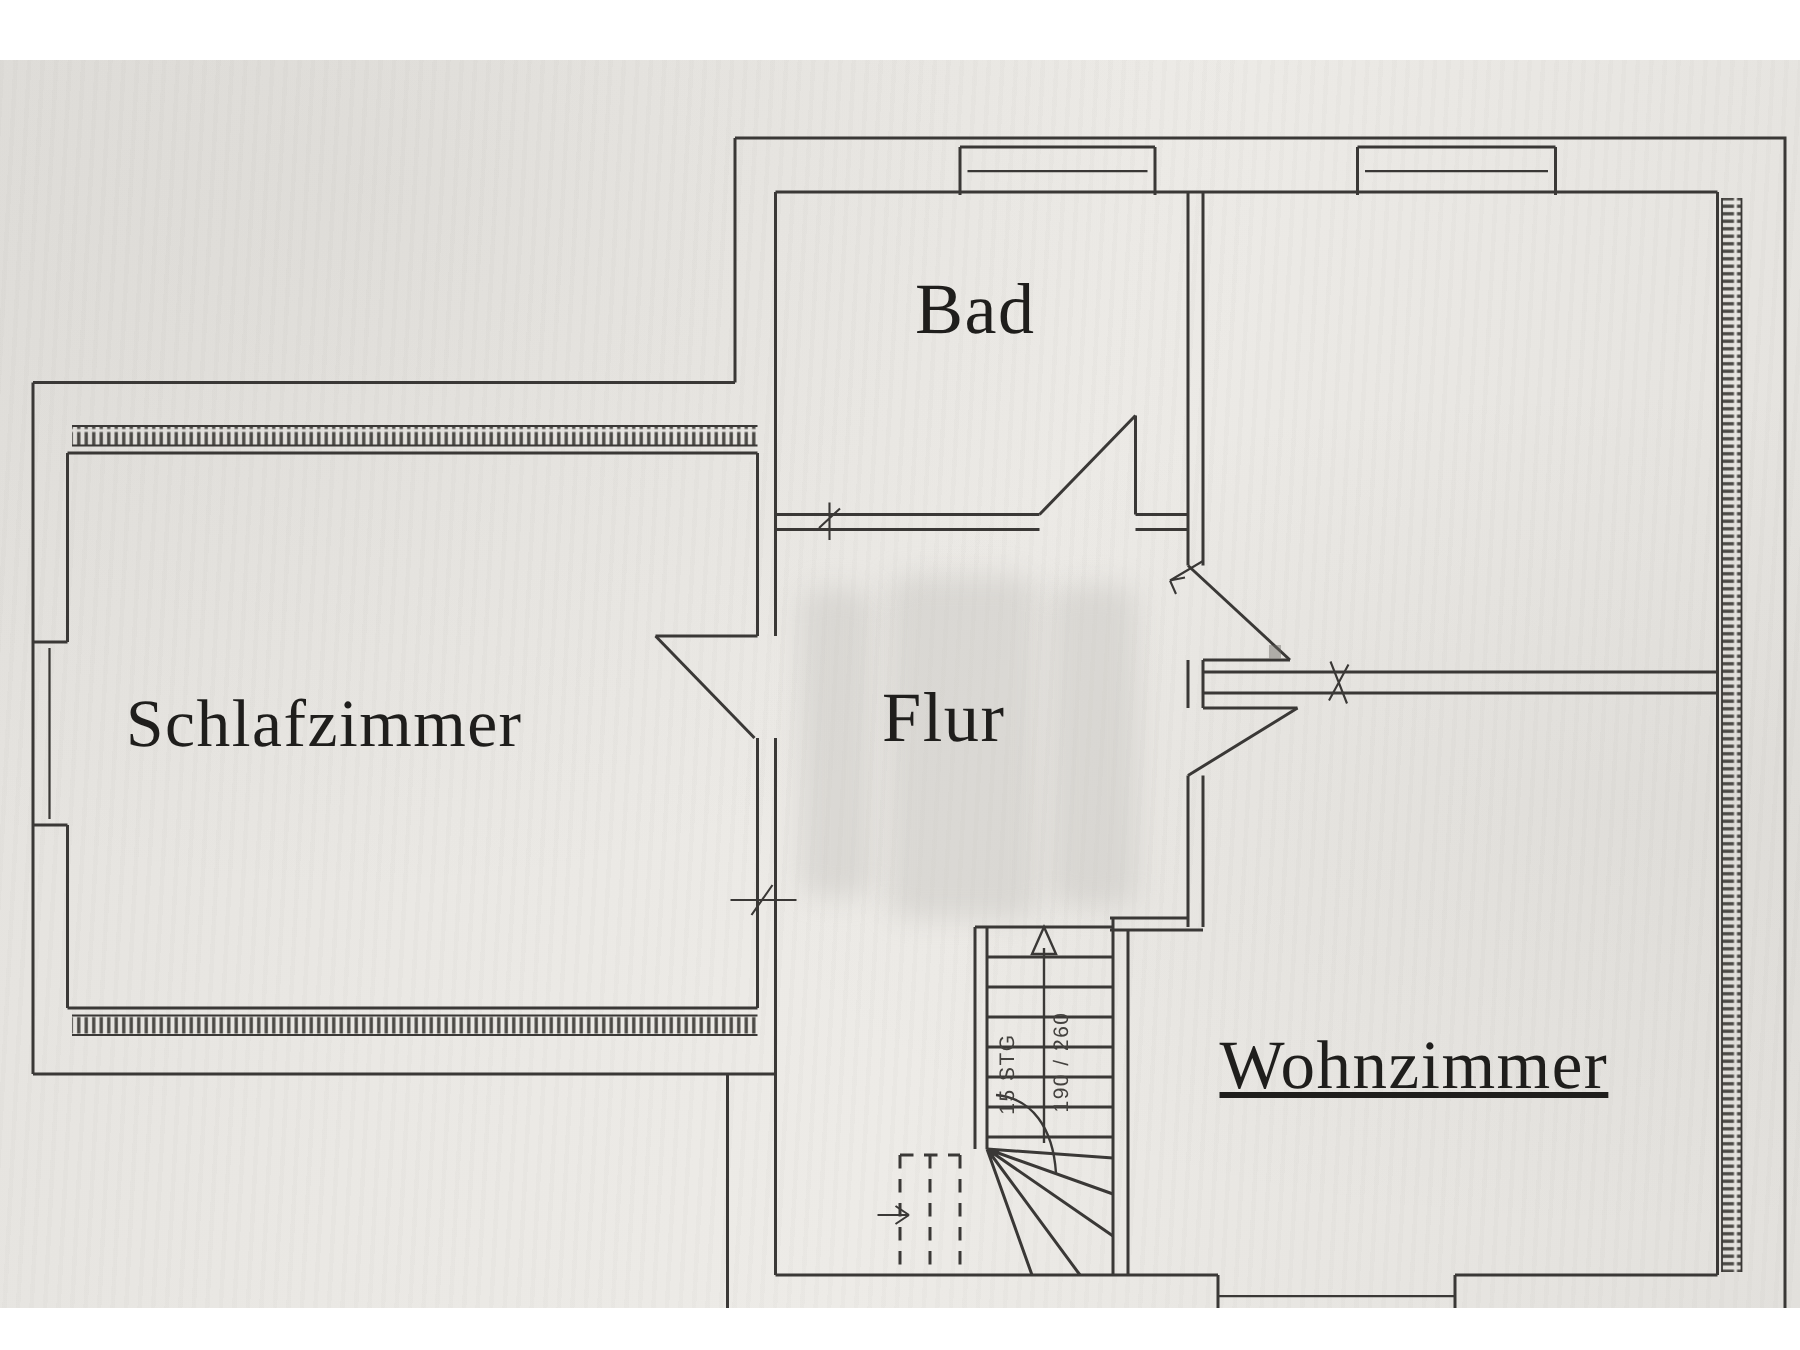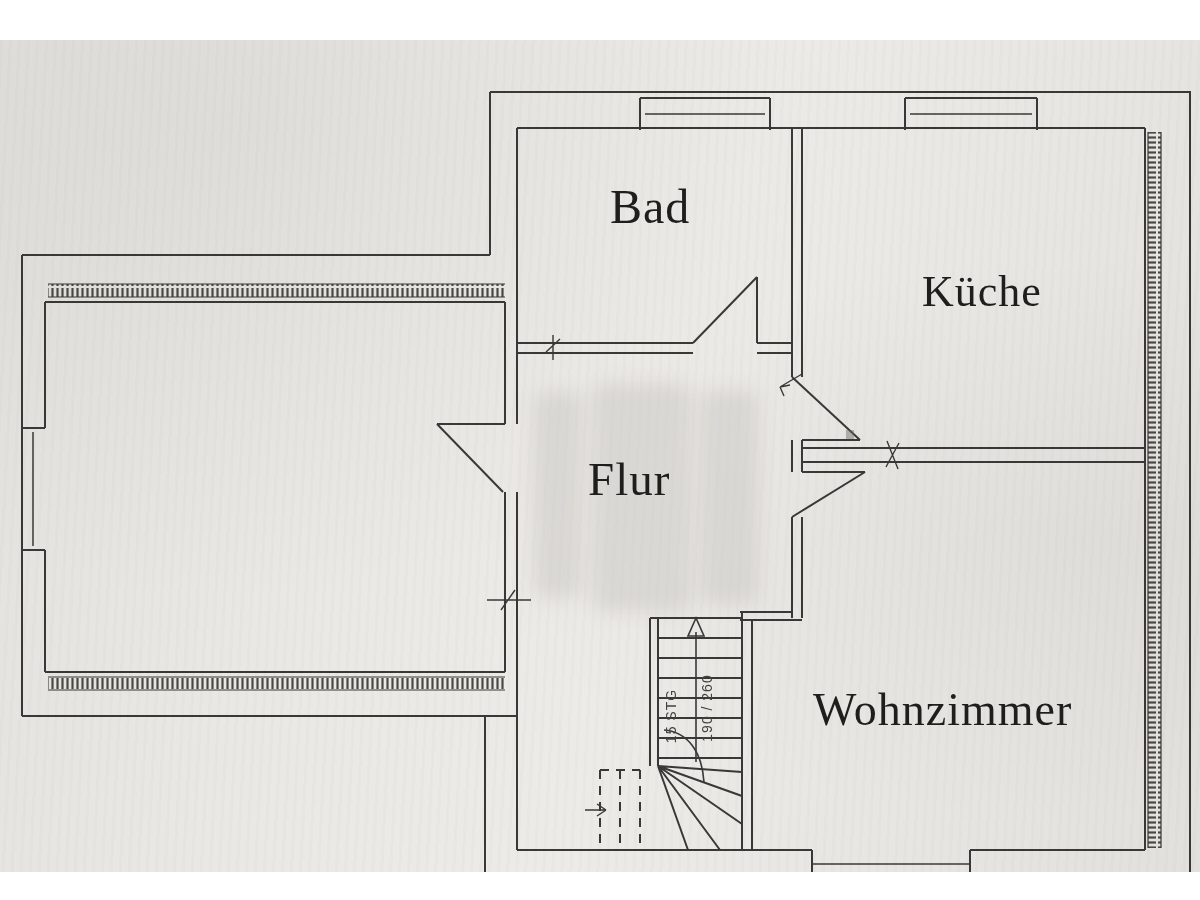"Küche" div.room-label { html: <div>Küche</div> -> none }
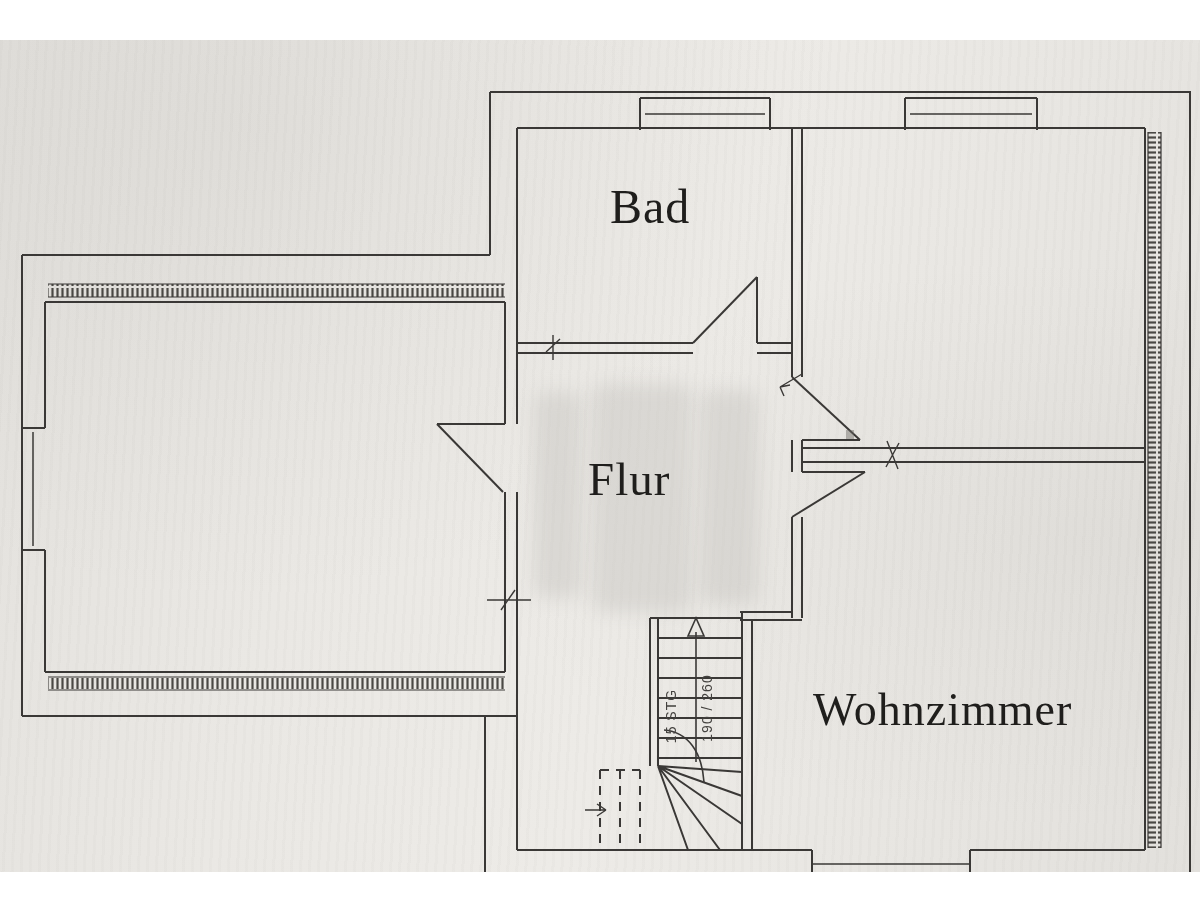"Schlafzimmer" div.room-label { html: none -> <div>Schlafzimmer</div> }
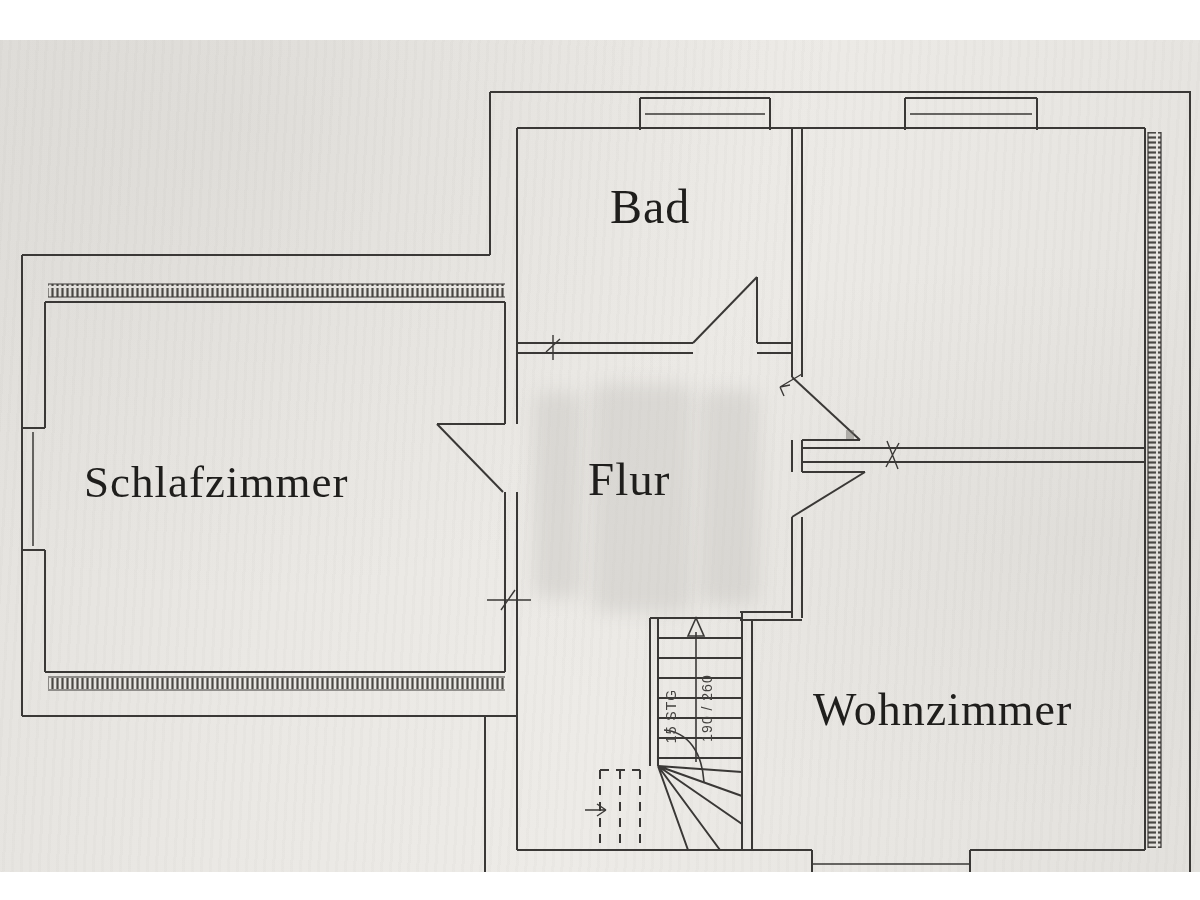"Wohnzimmer" div.room-label { text-decoration: none -> underline }
